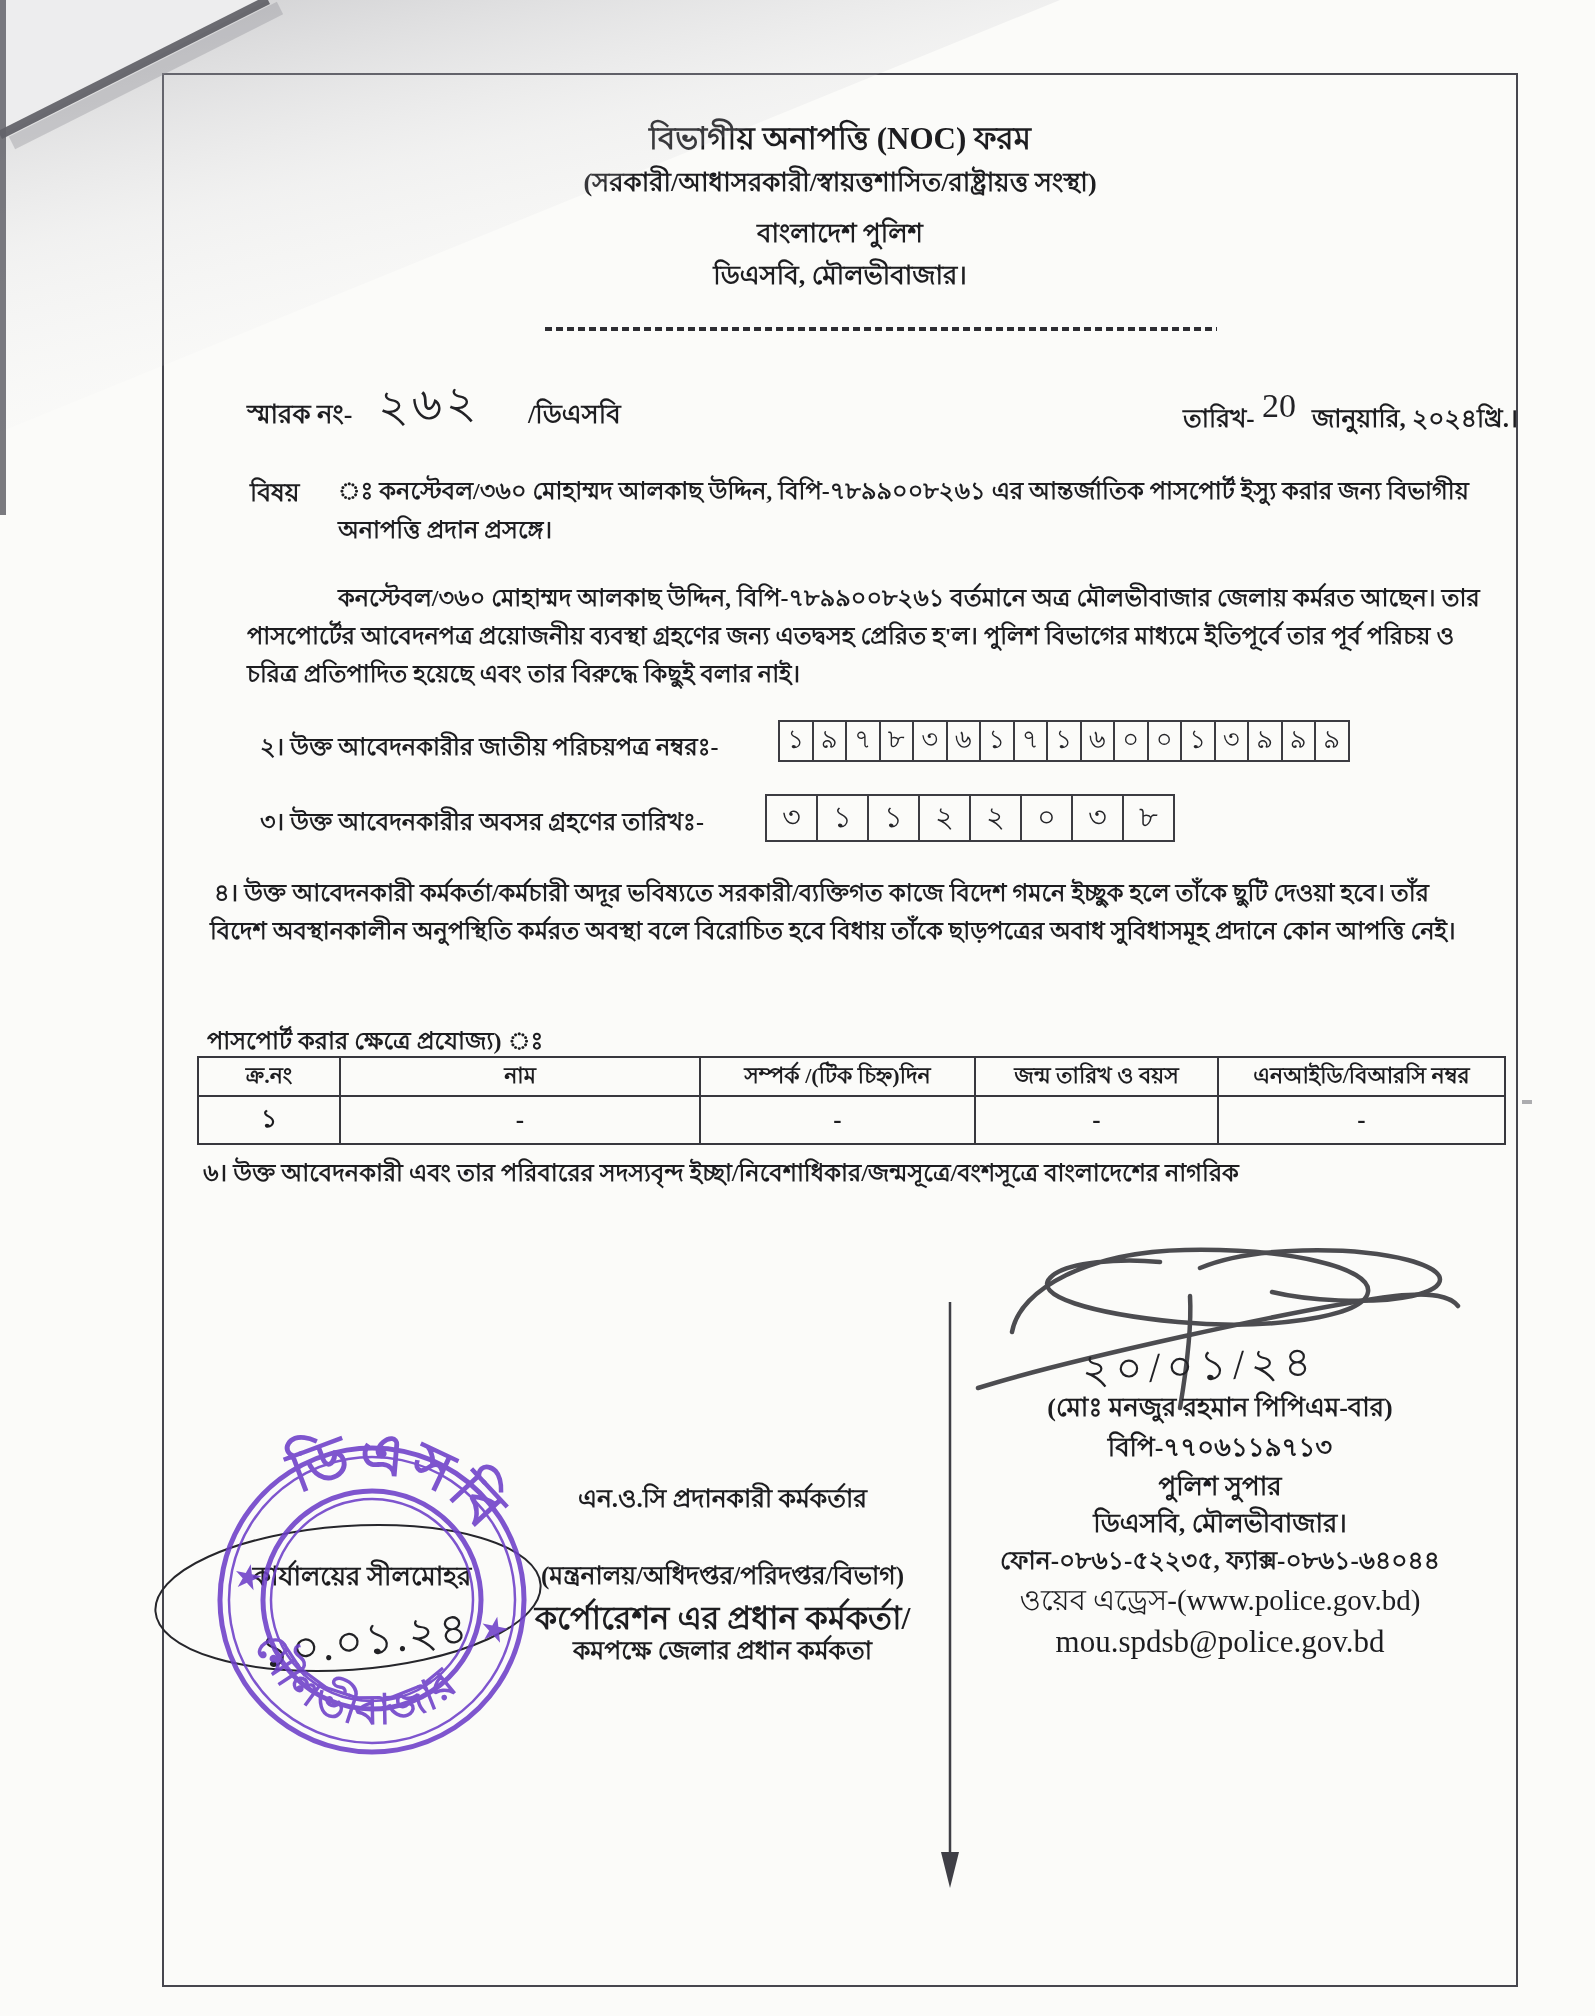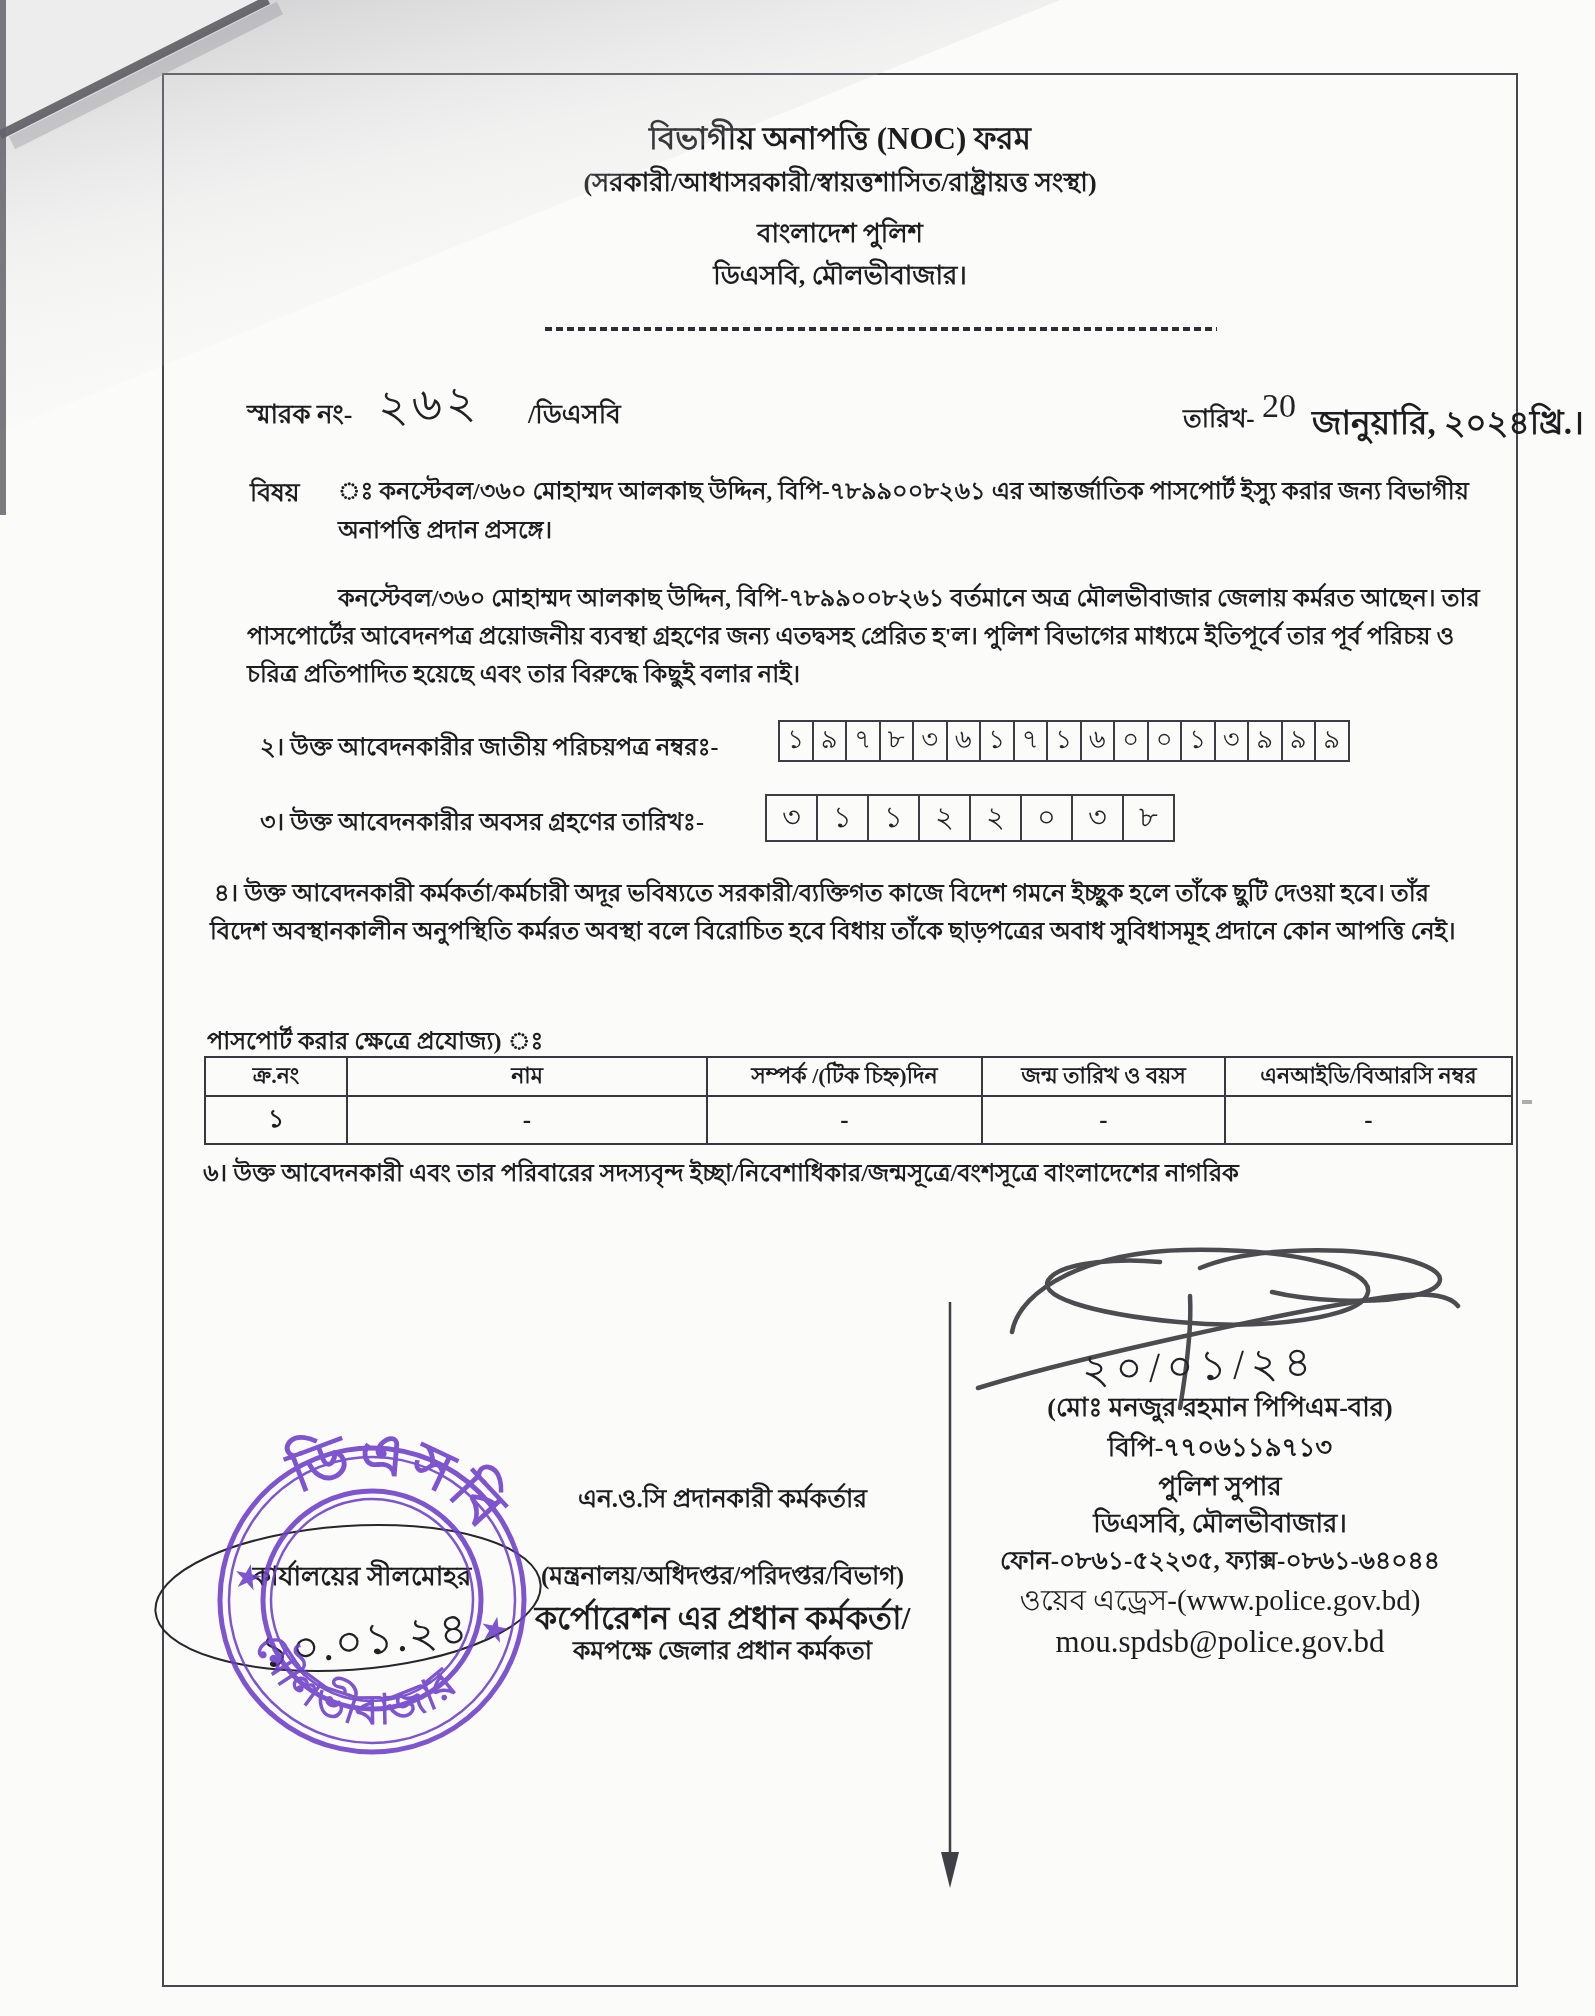"জানুয়ারি, ২০২৪খ্রি.।" div.t { font-size: 33px -> 25px }
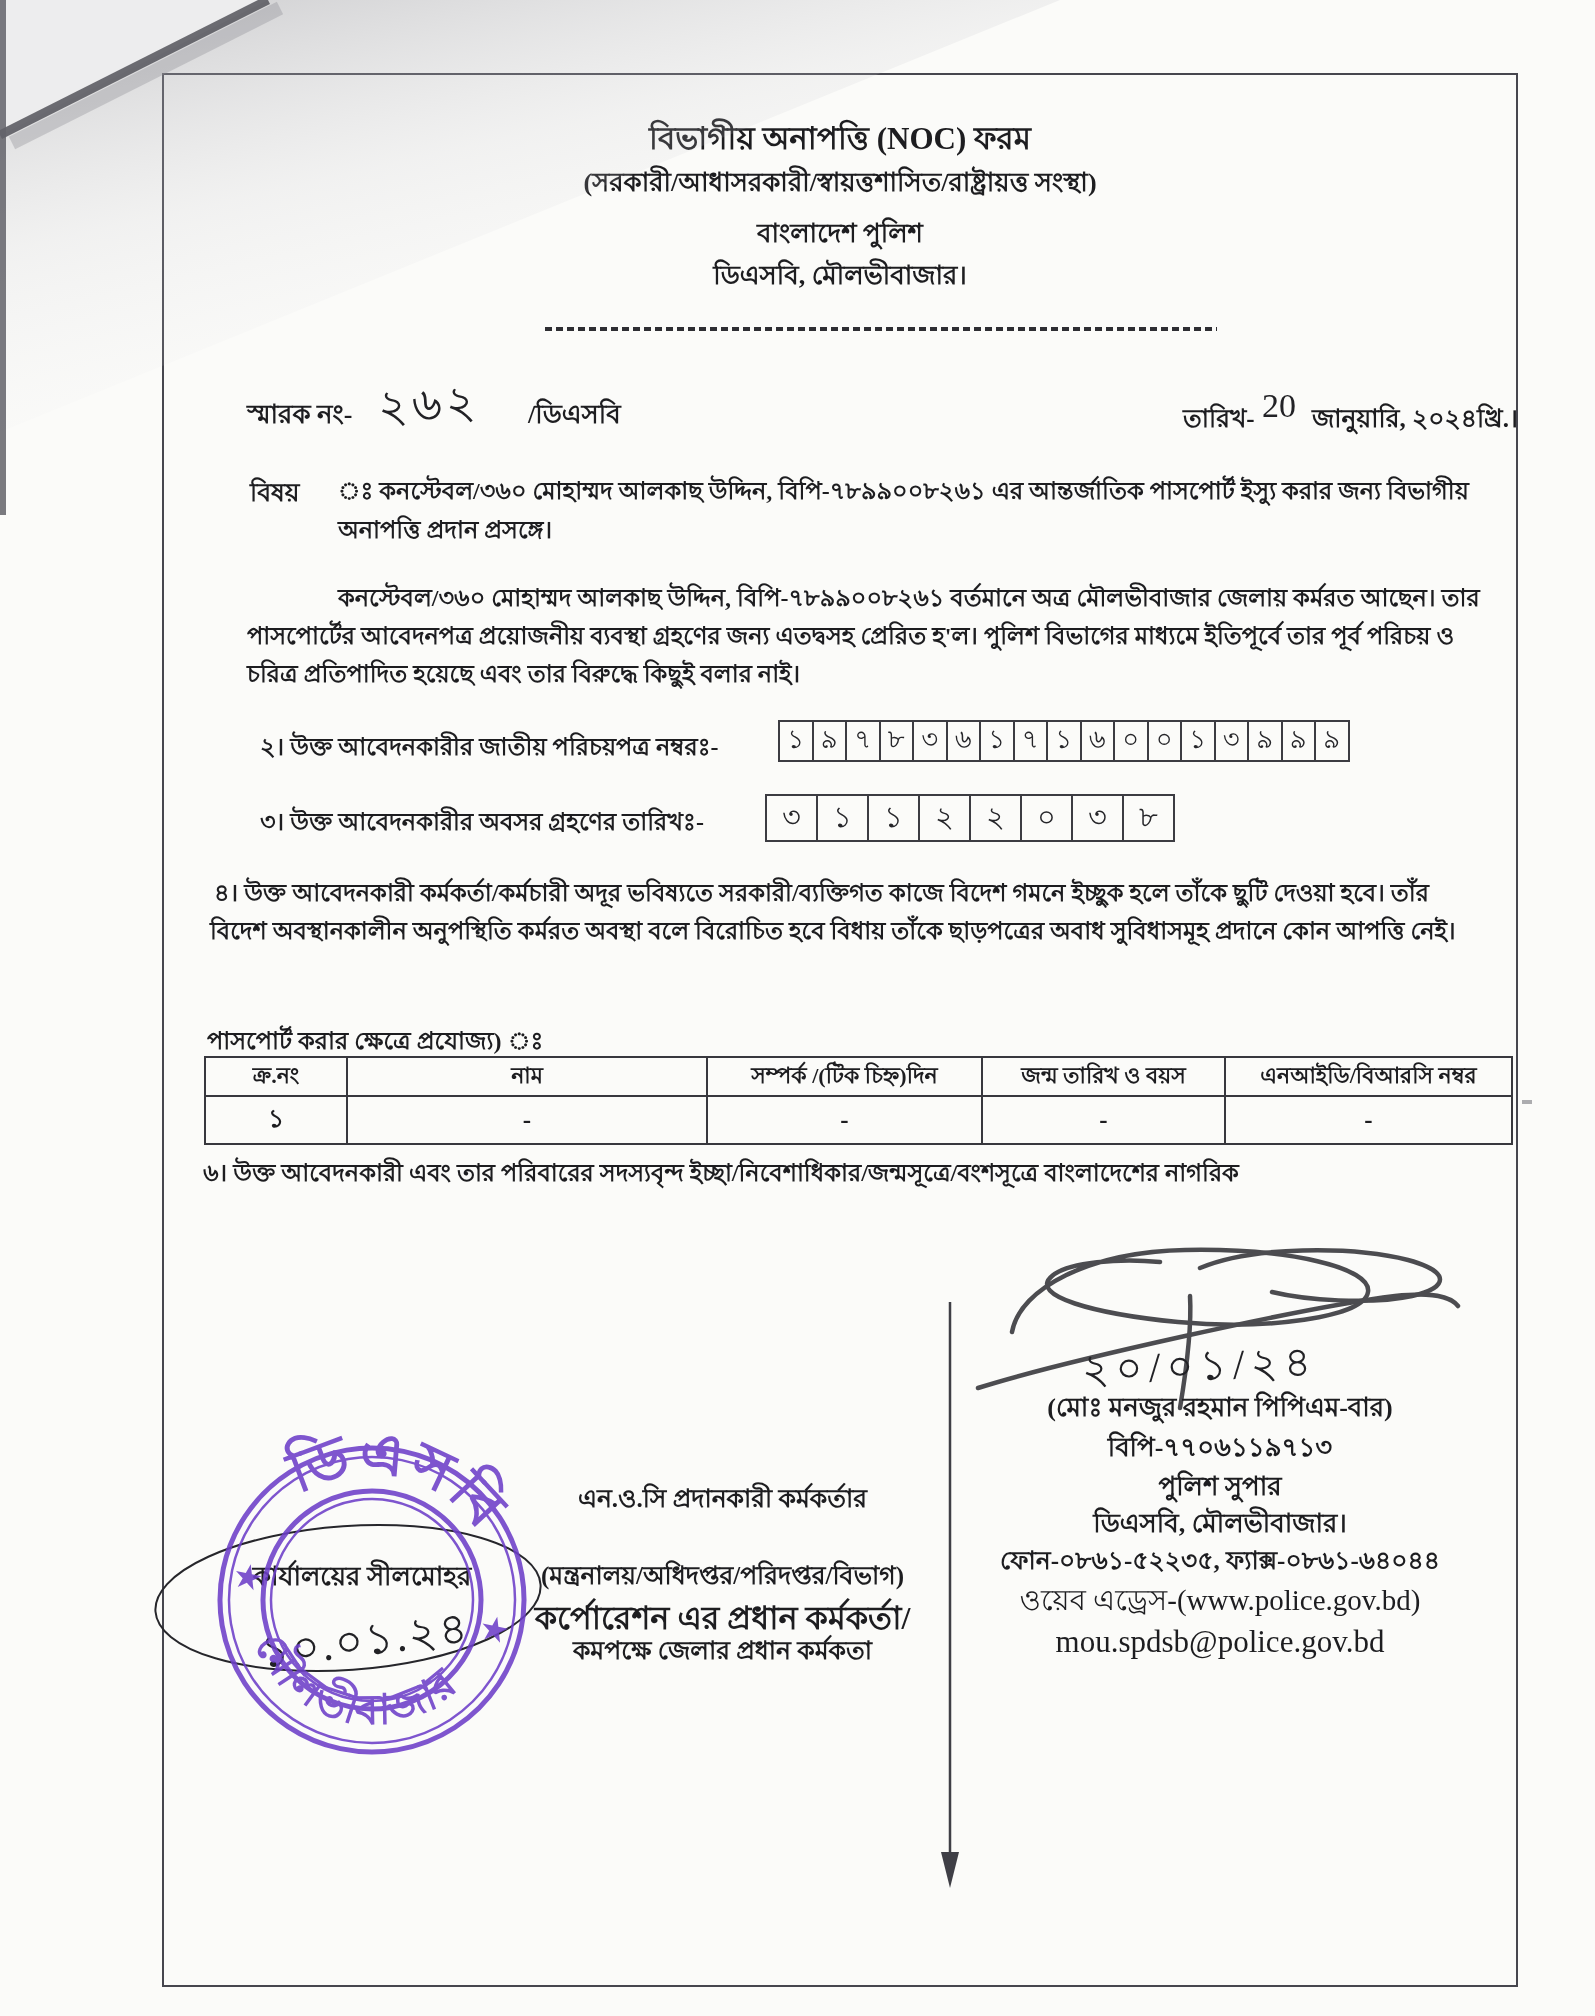"ক্র.নং" table.tbl { left: 204px -> 197px }
